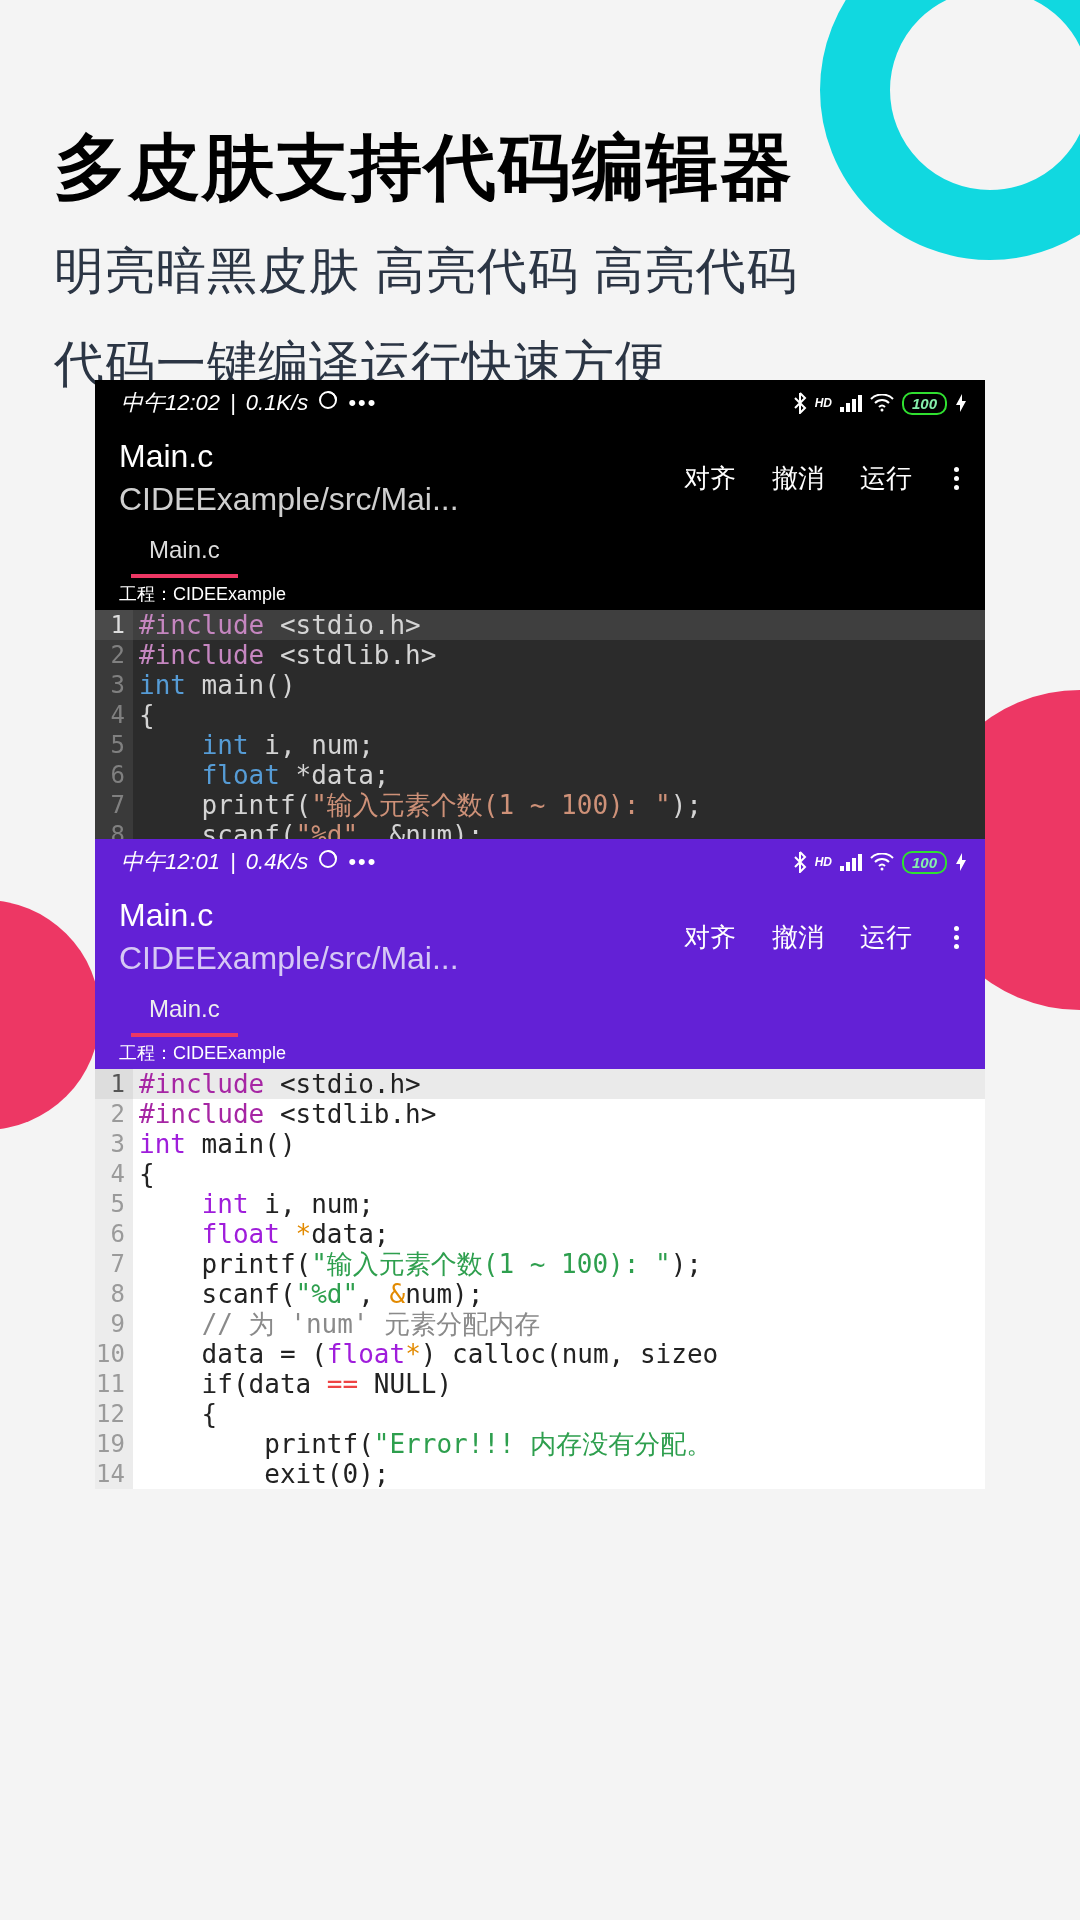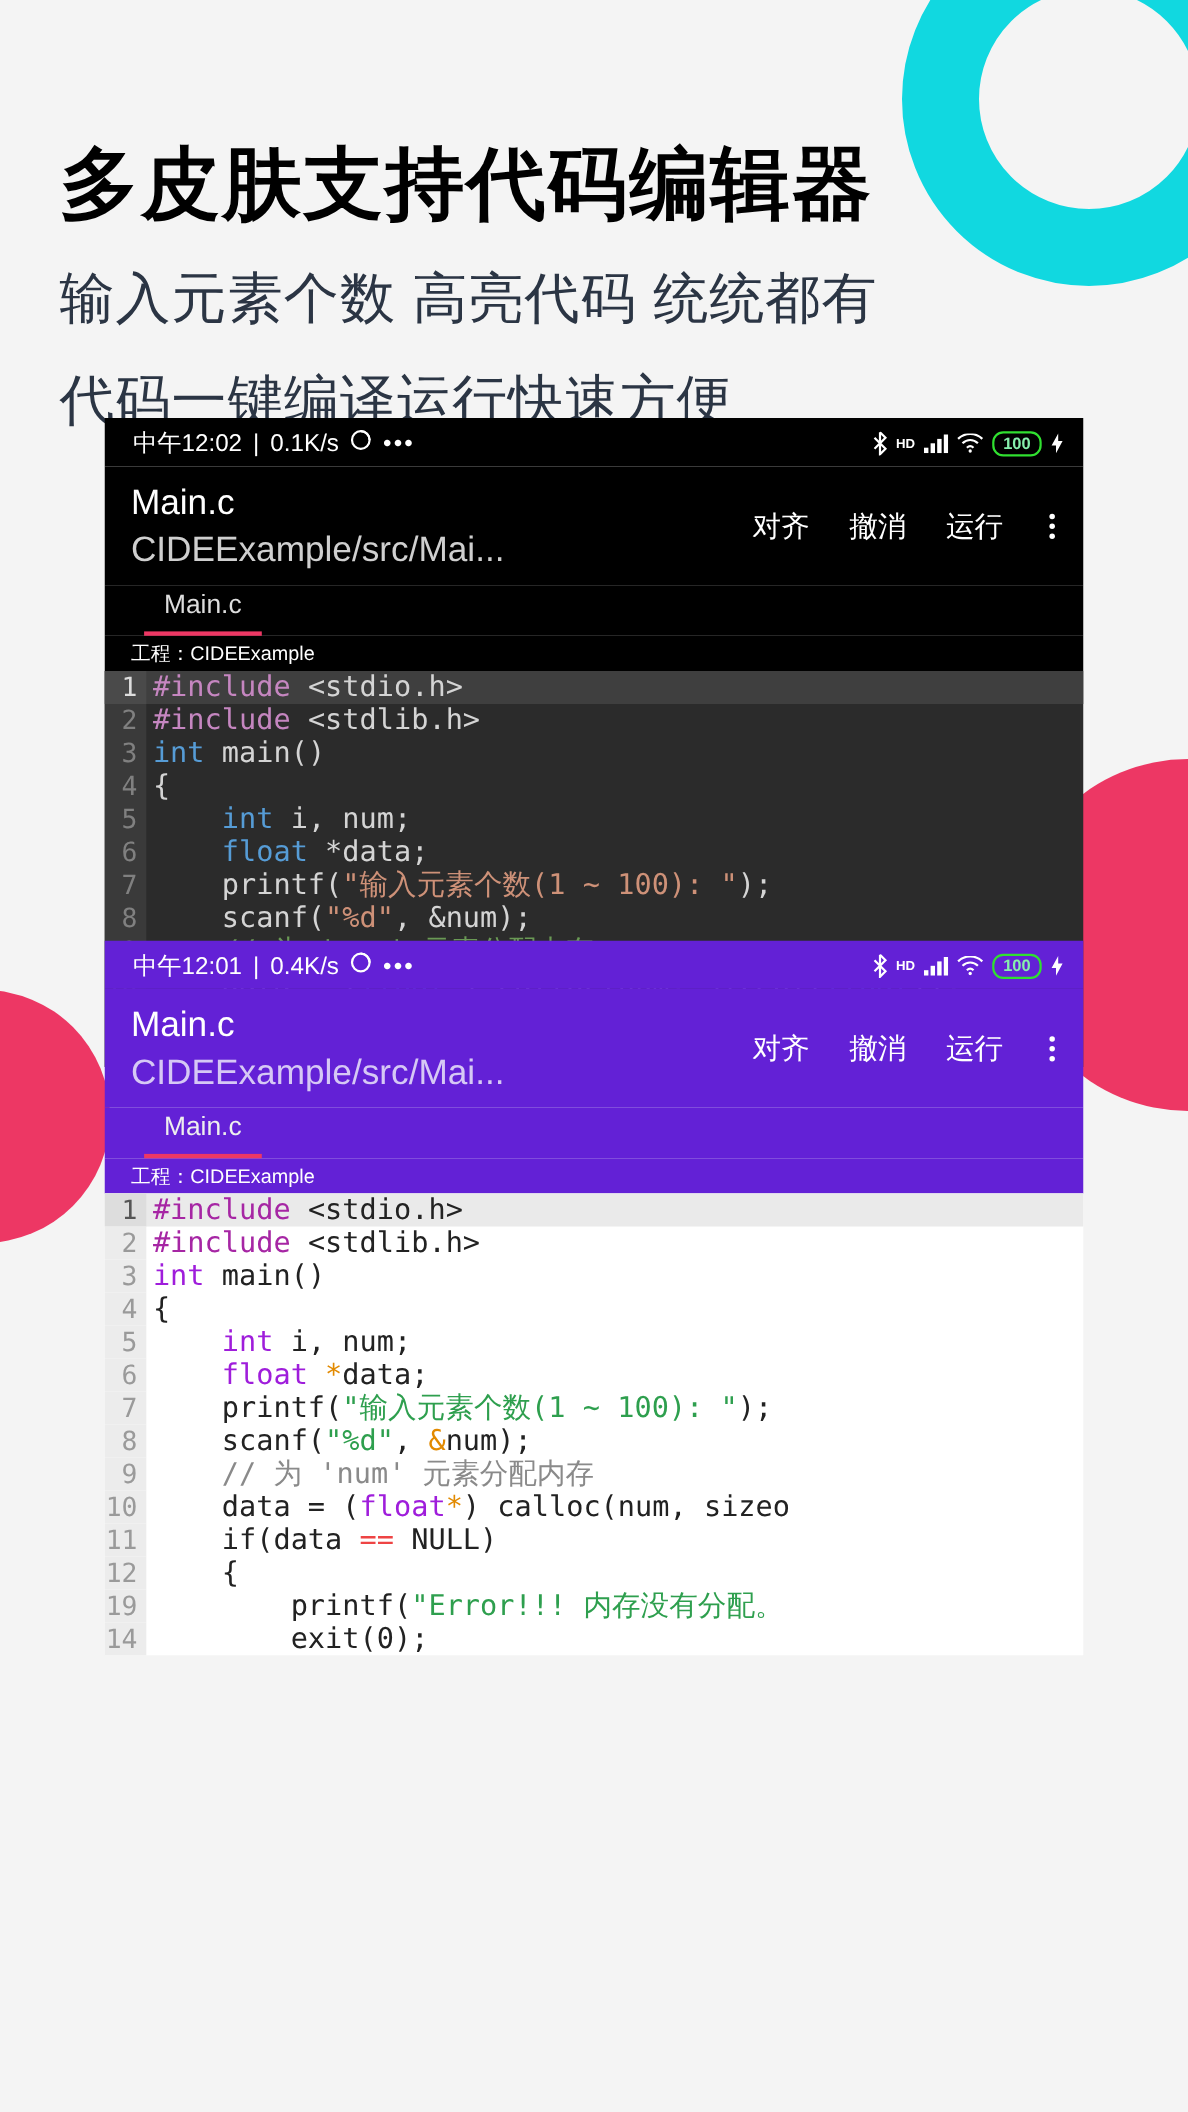"输入元素个数 高亮代码 统统都有" p { text: 输入元素个数 高亮代码 统统都有 -> 明亮暗黑皮肤 高亮代码 高亮代码 }
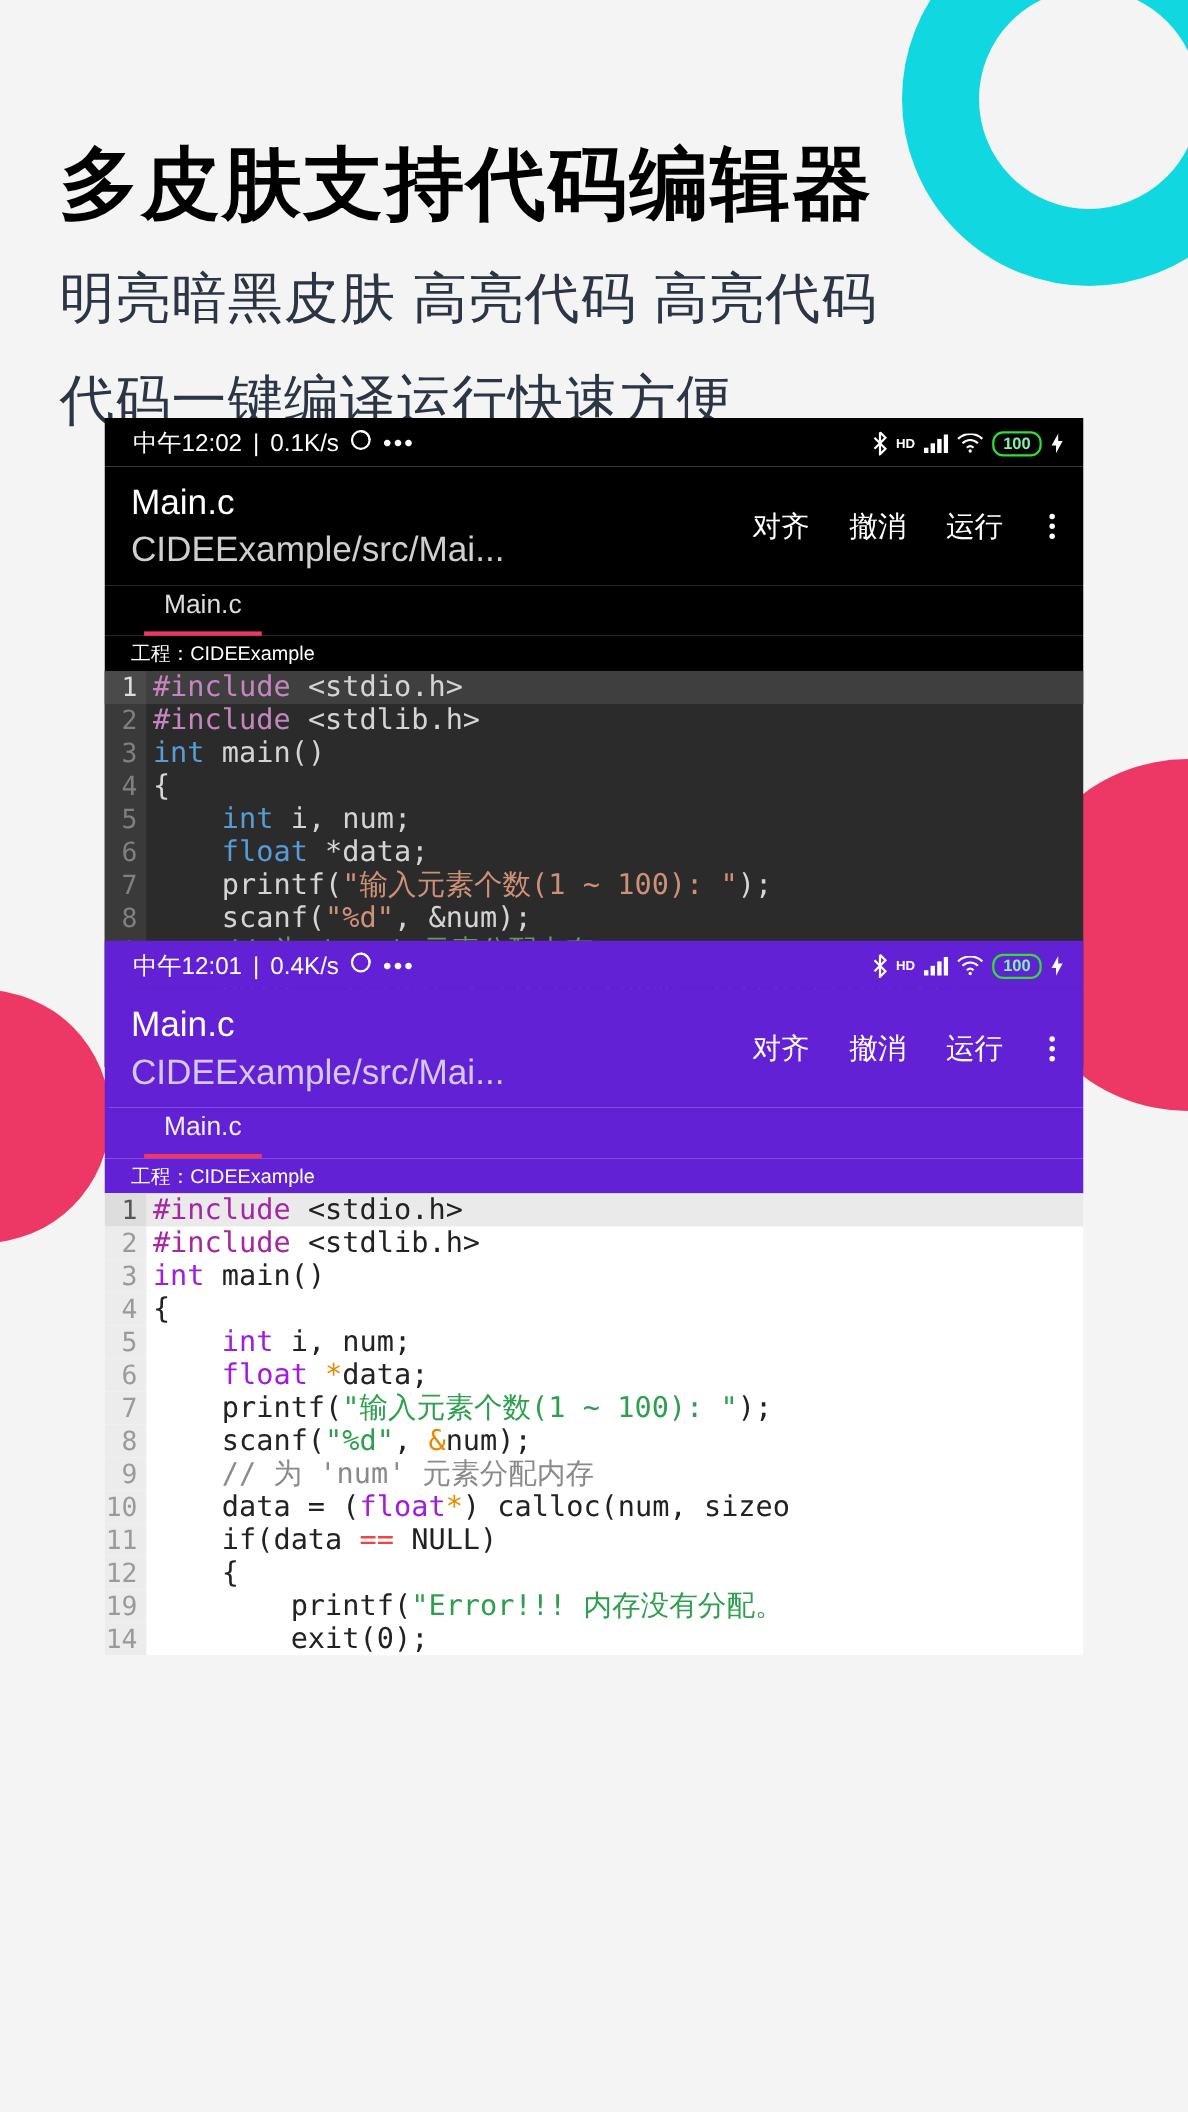"中午12:02" .status-left, .status-right { font-style: none -> italic }
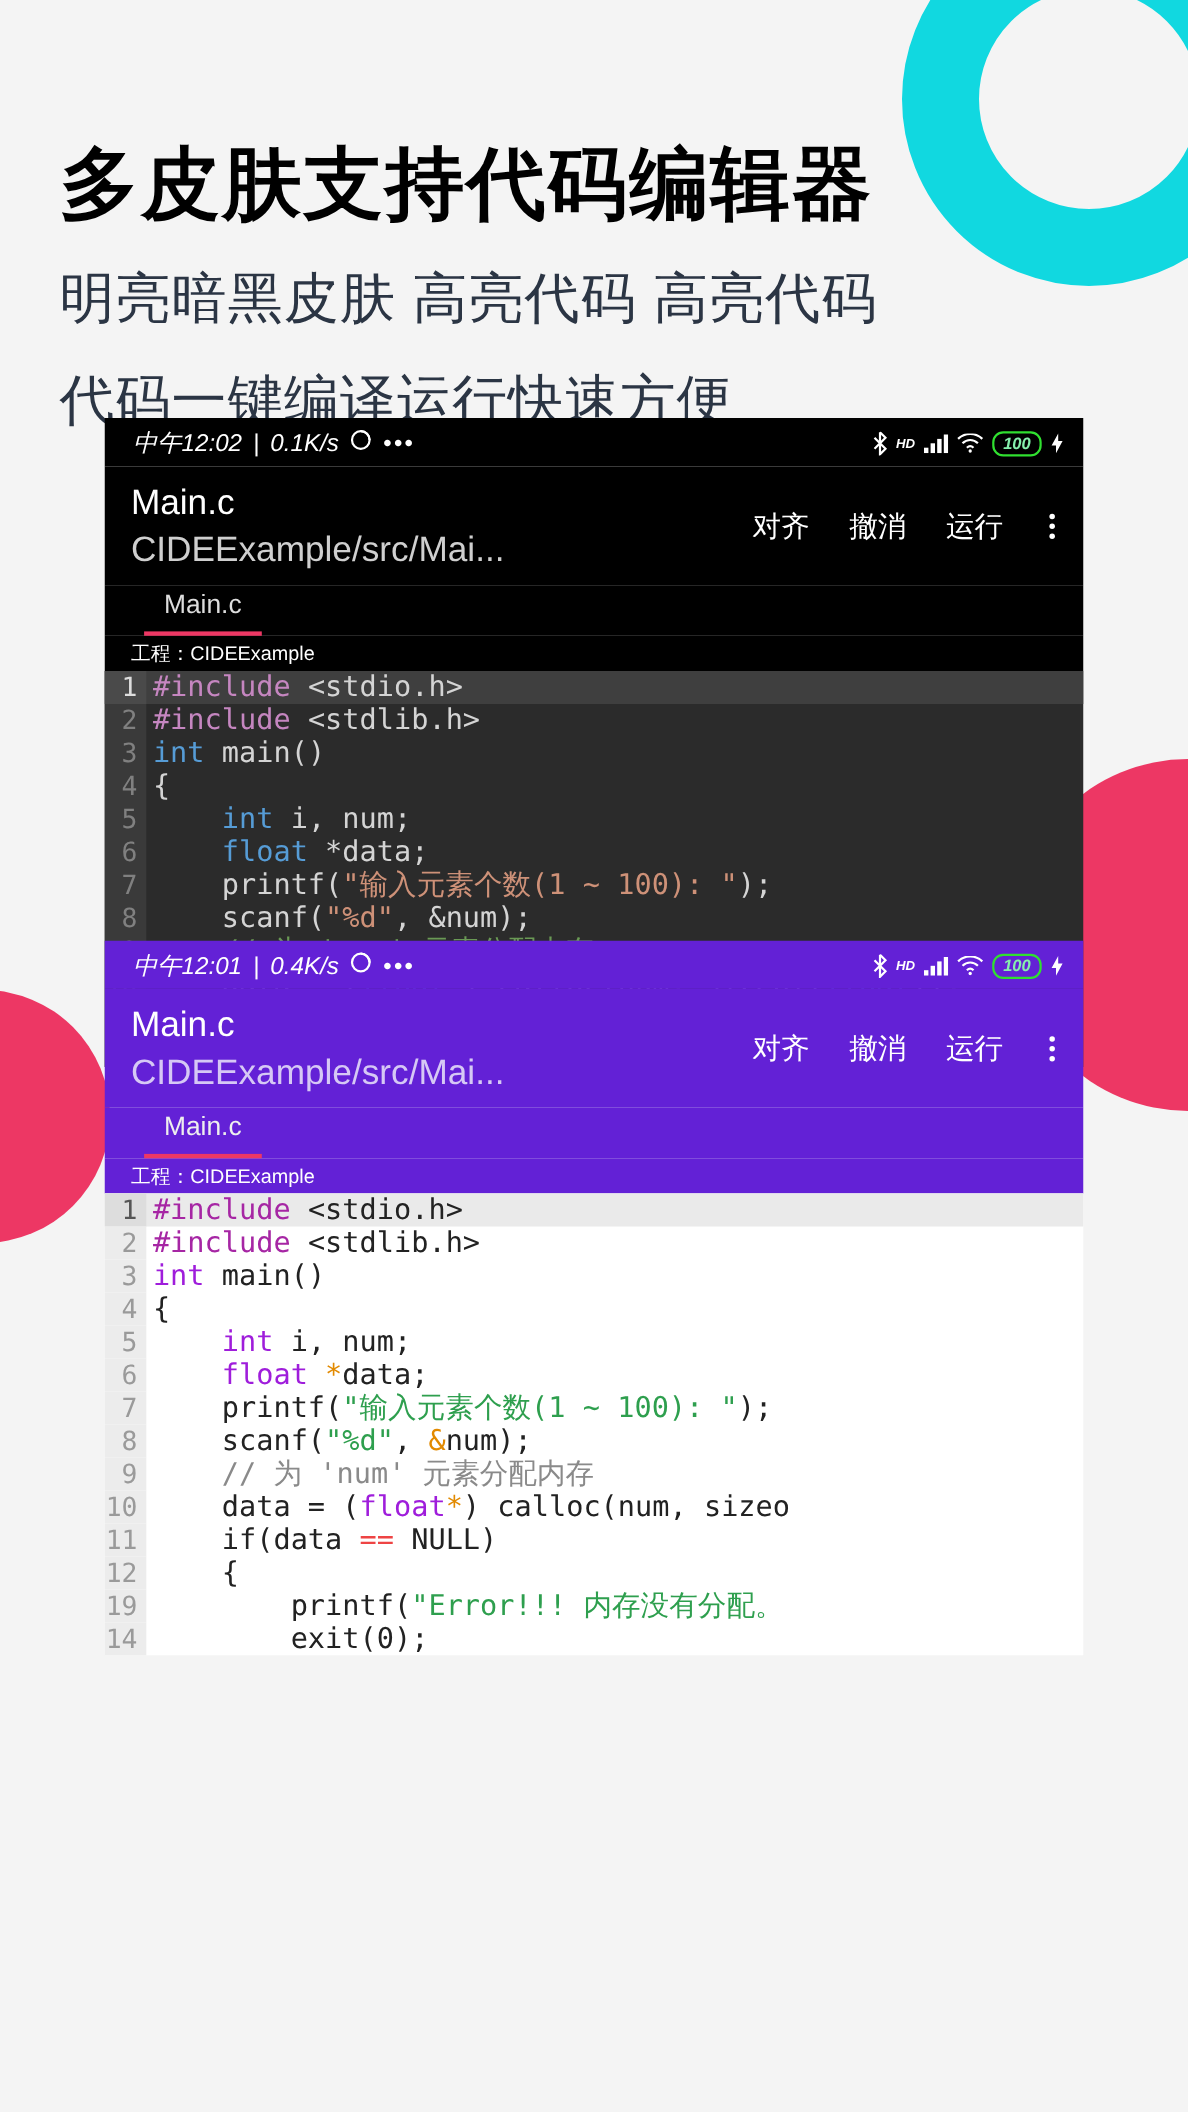"中午12:01" .phone.light { top: 475px -> 459px }
